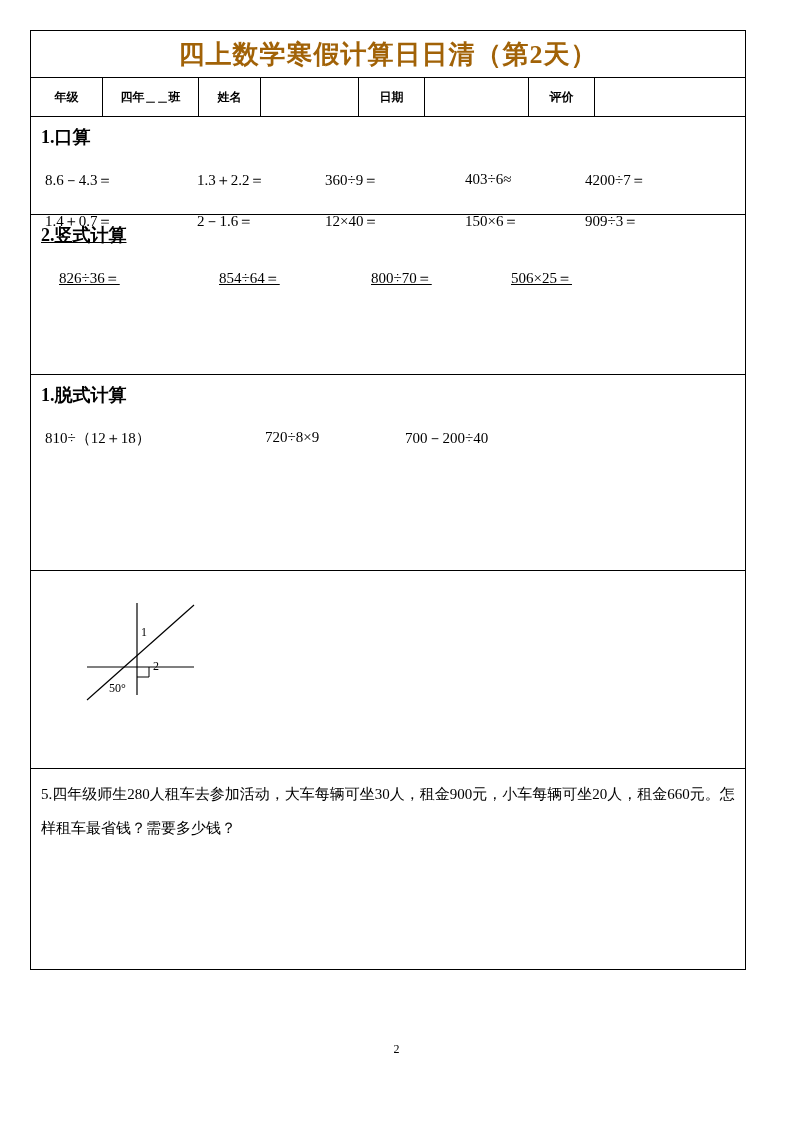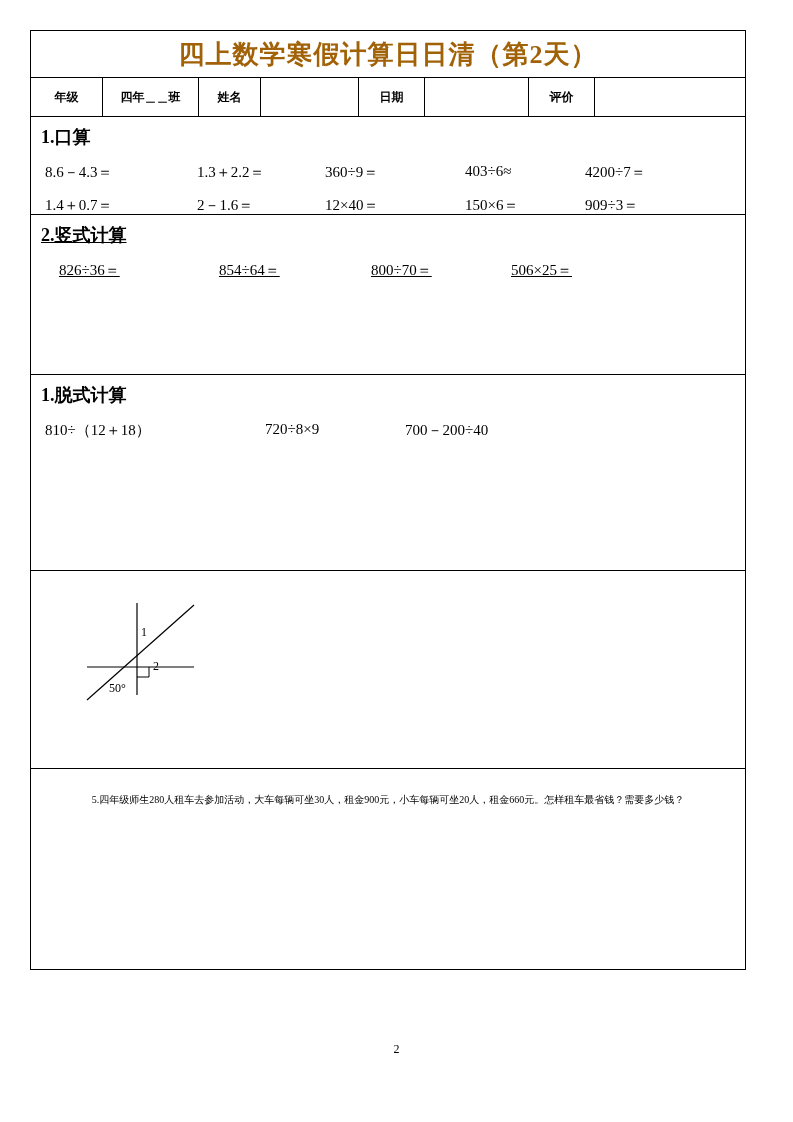"8.6－4.3＝" .prob-line { margin-top: 14px -> 22px }
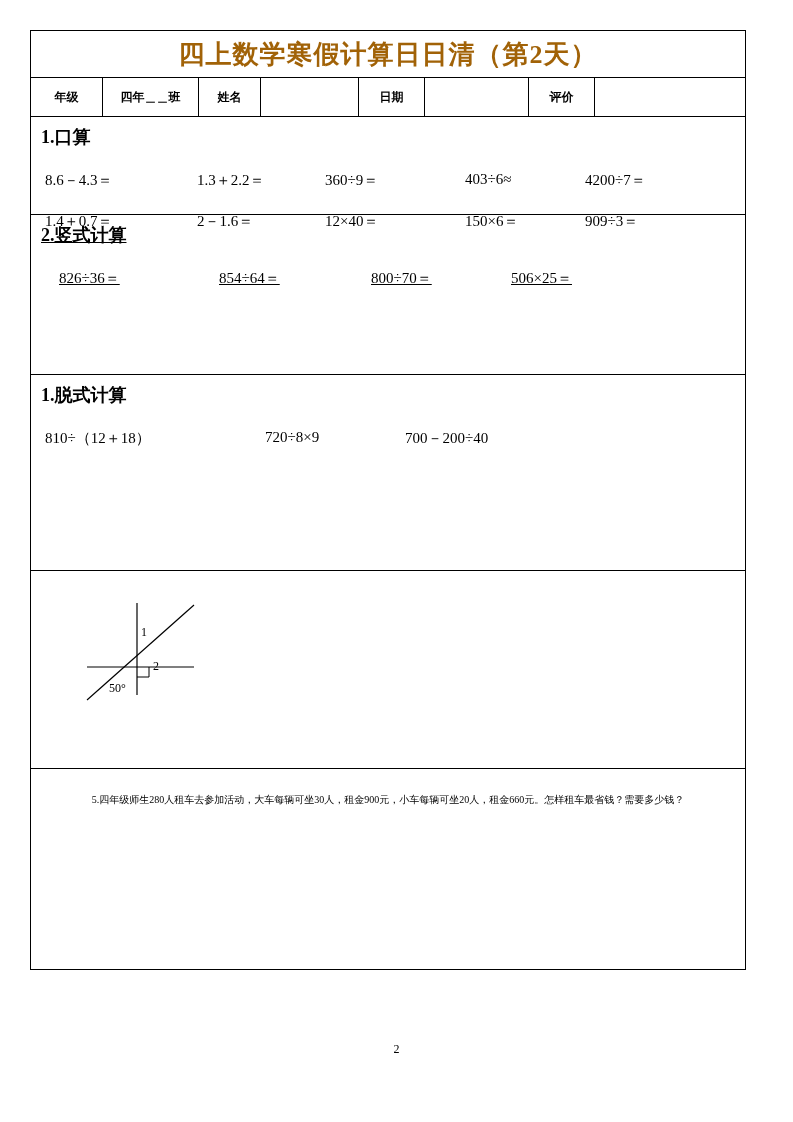"5.四年级师生280人租车去参加活动，大车每辆可坐30人，租金900元，小车每辆" .word-text { font-size: 10px -> 15px; line-height: 46px -> 34px; text-align: center -> none }
